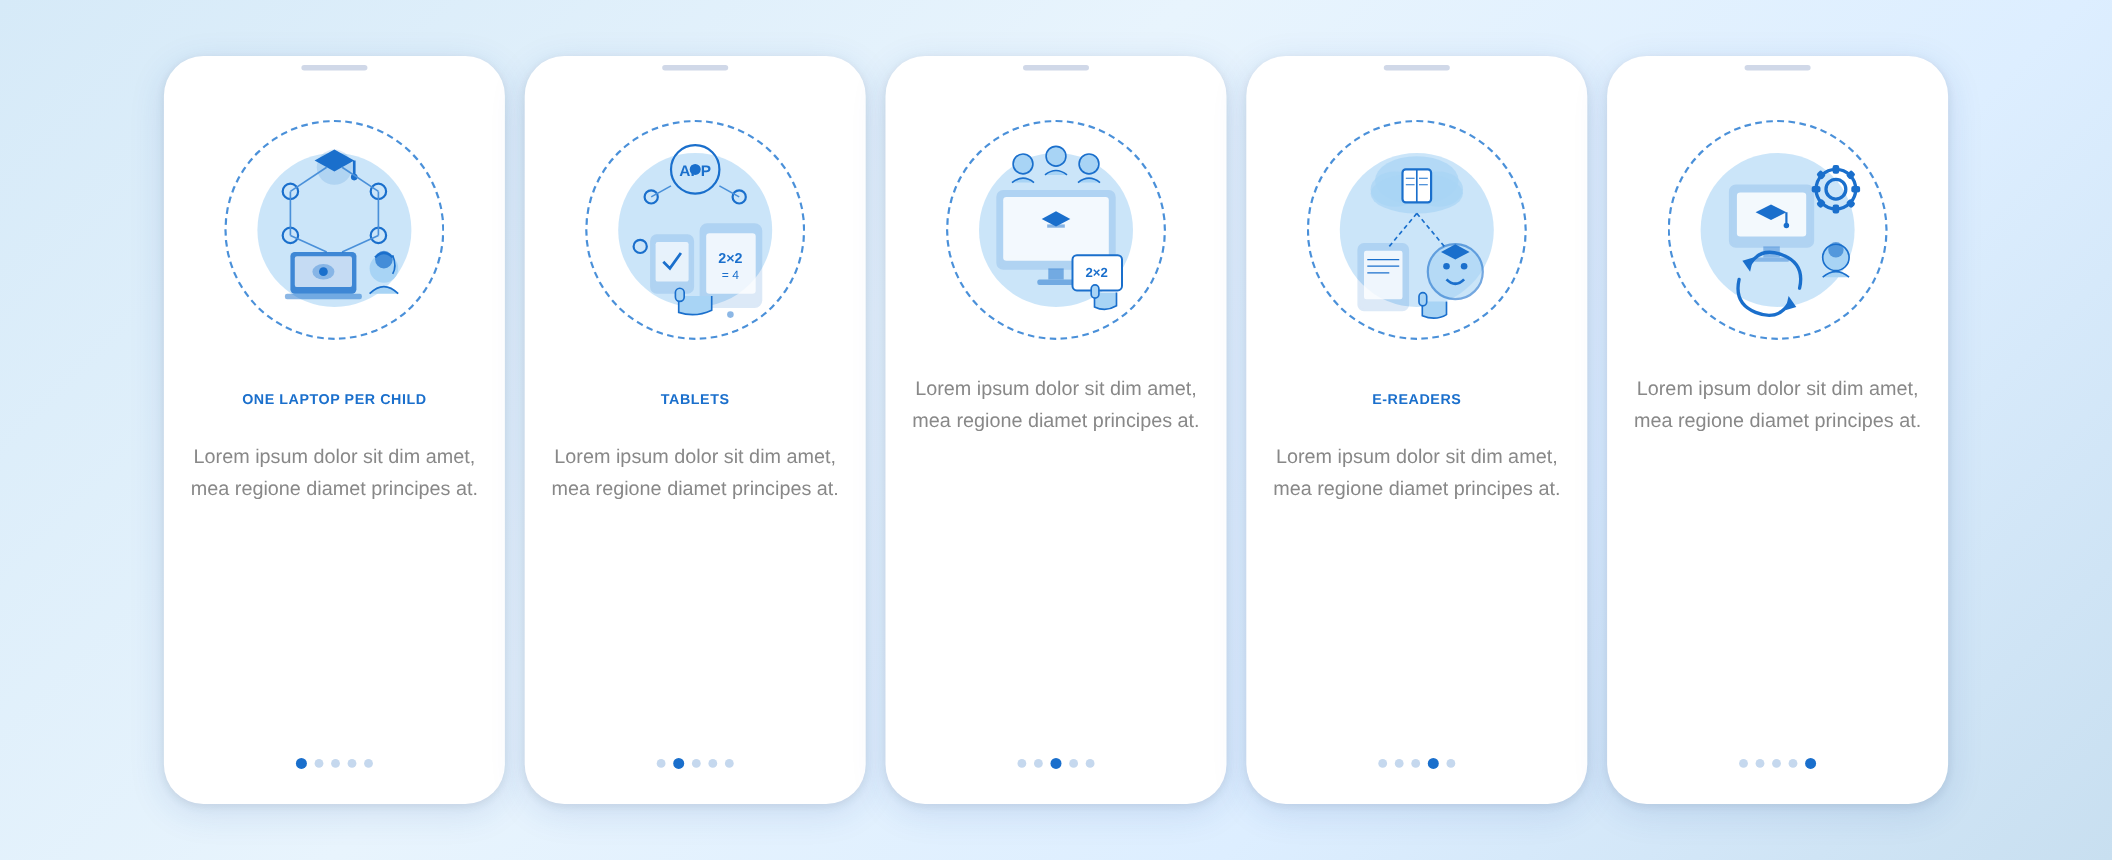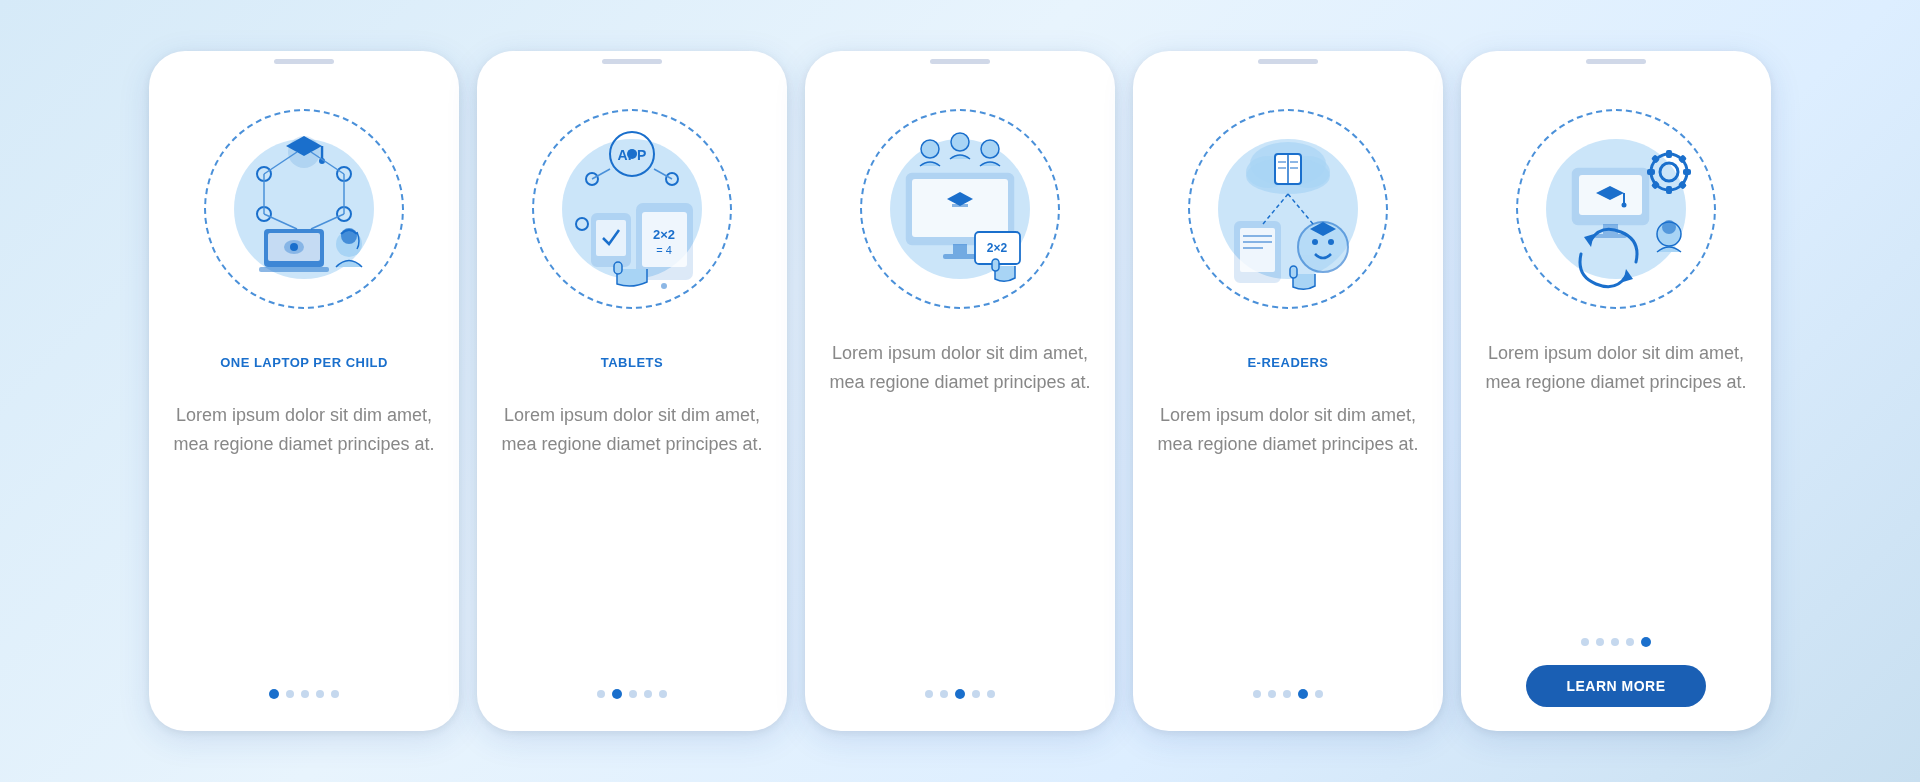"LEARN MORE" button.learn-more-btn { html: <button>LEARN MORE</button> -> none }
